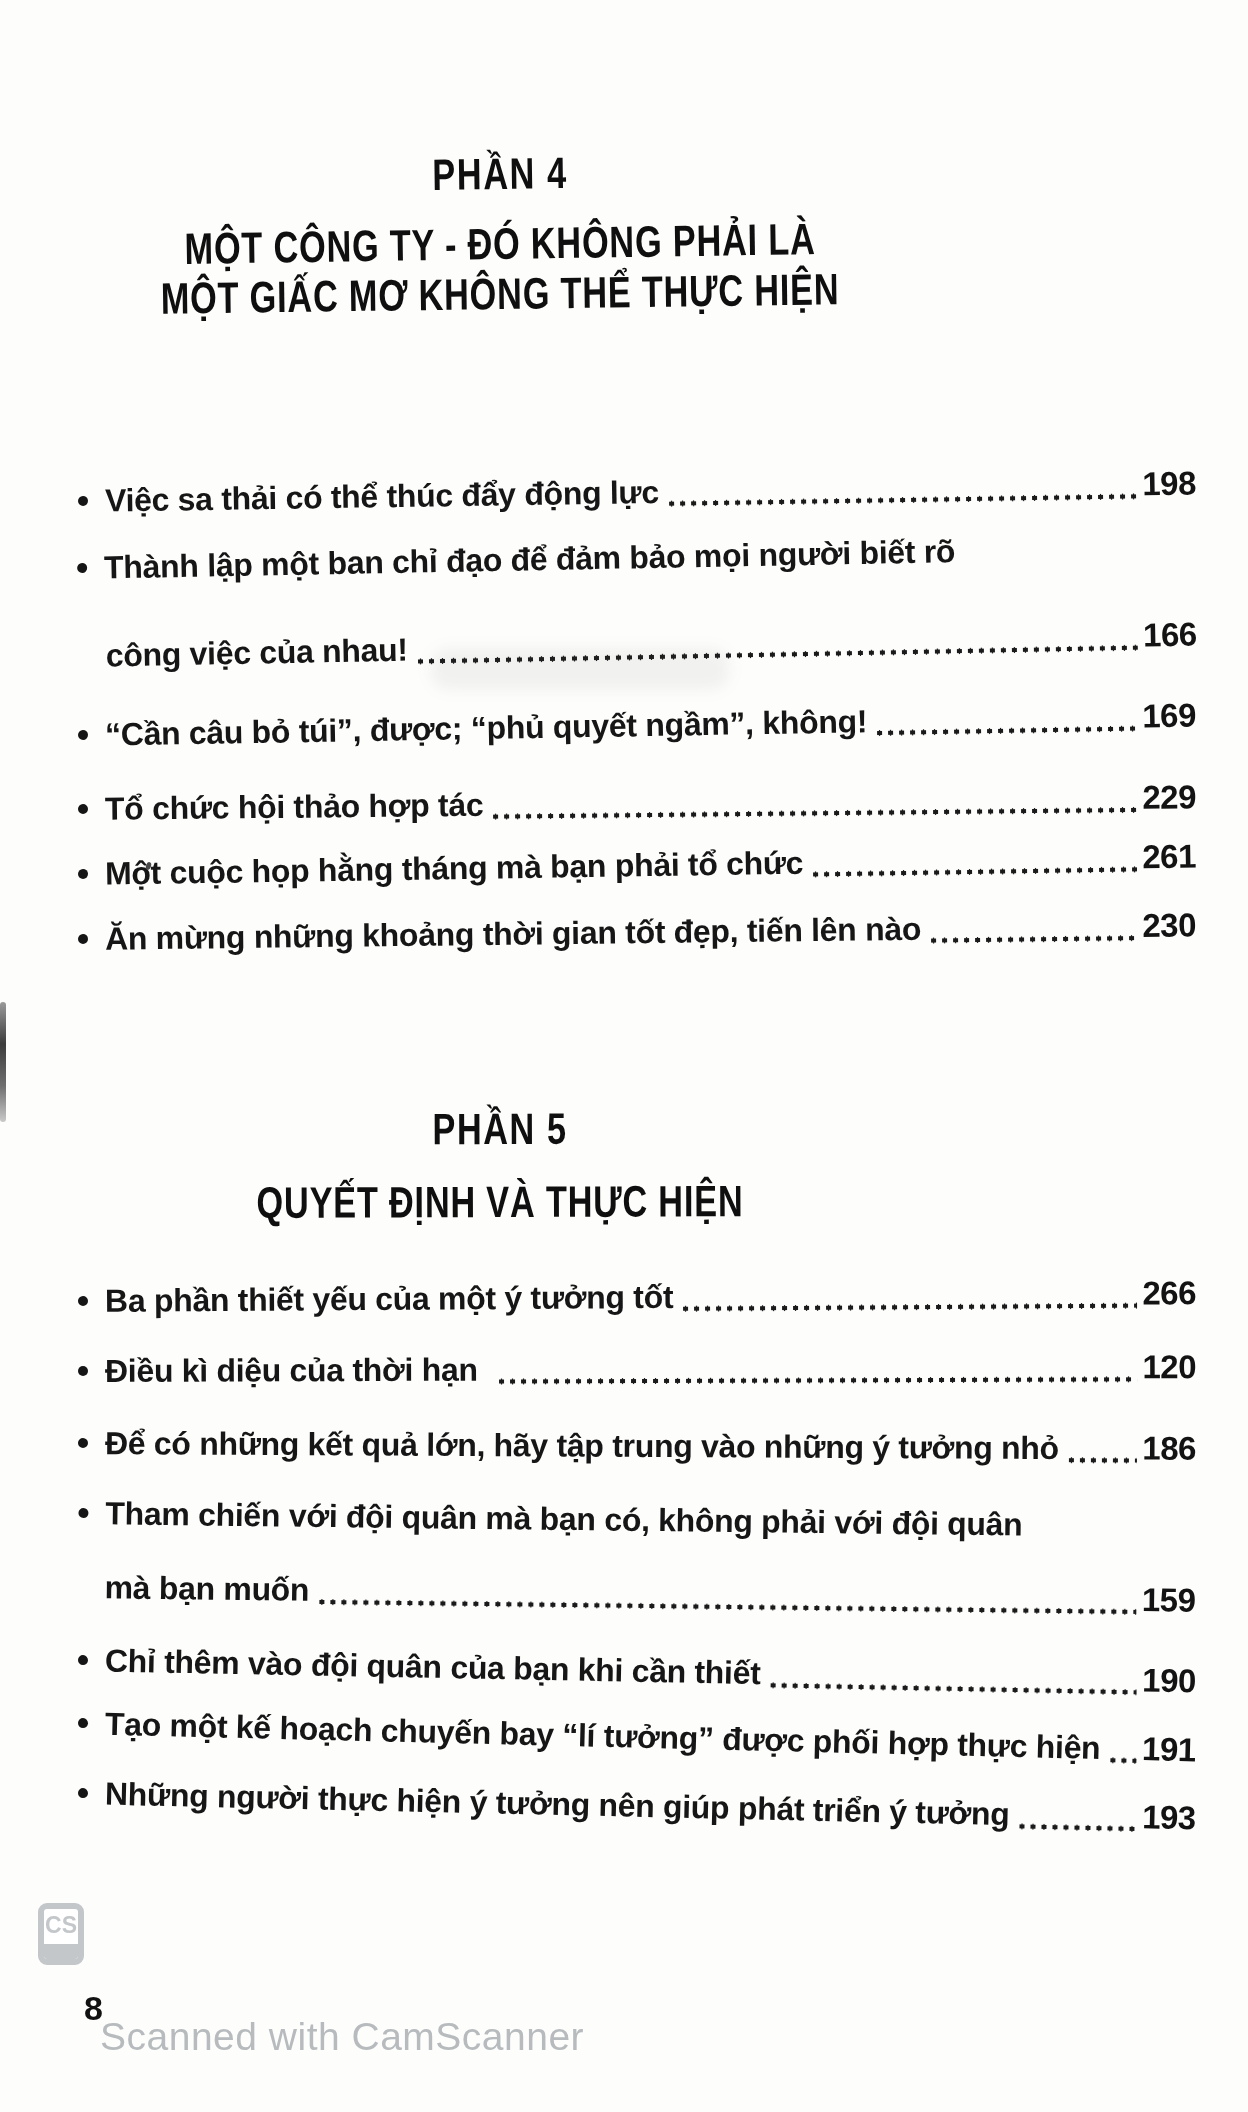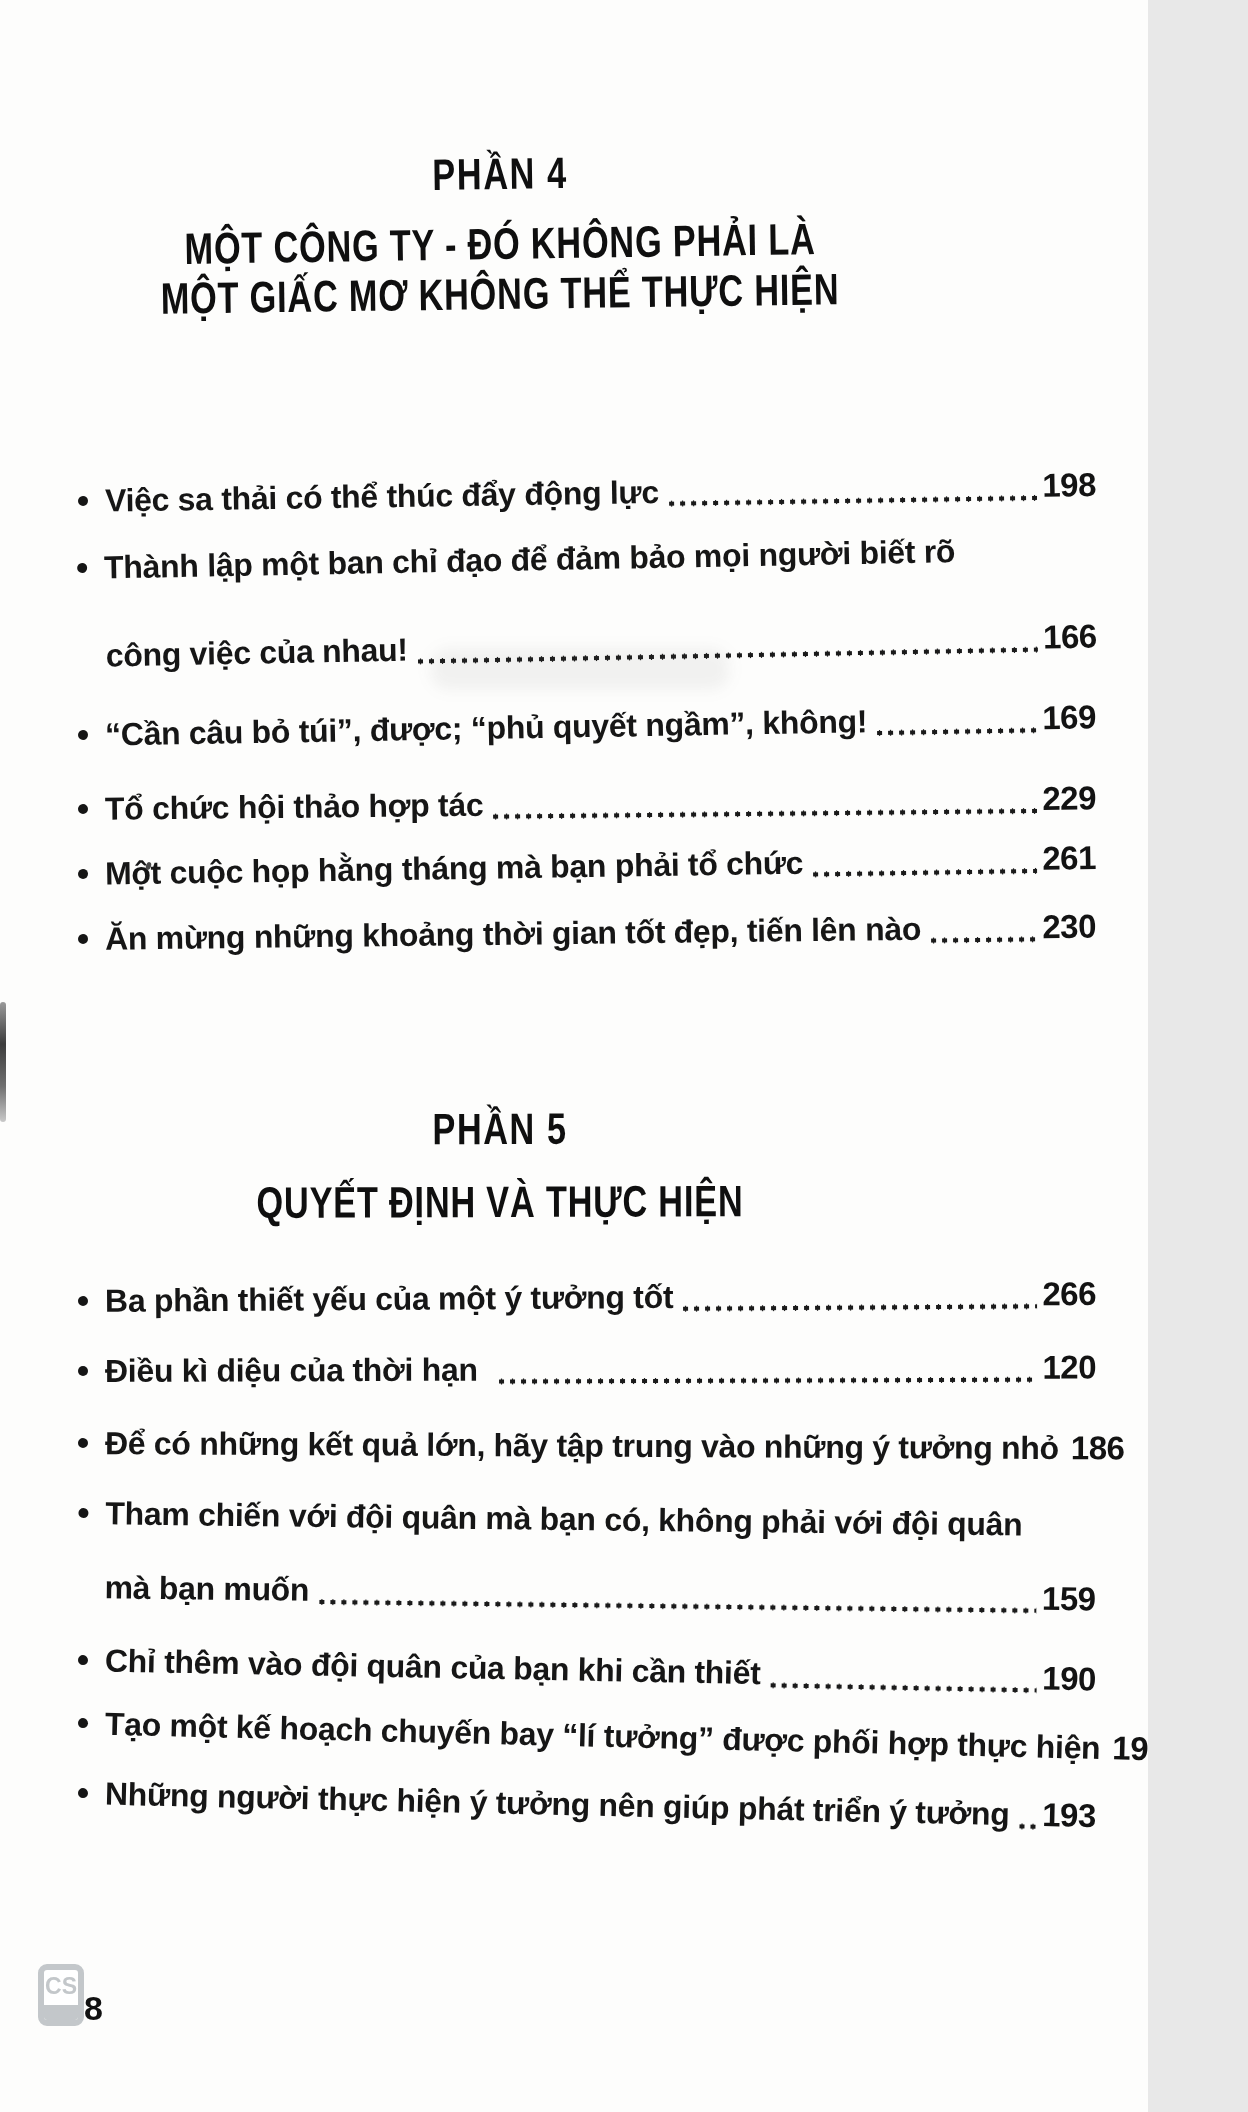"PHẦN 4" .page { width: 1148px -> 1248px }
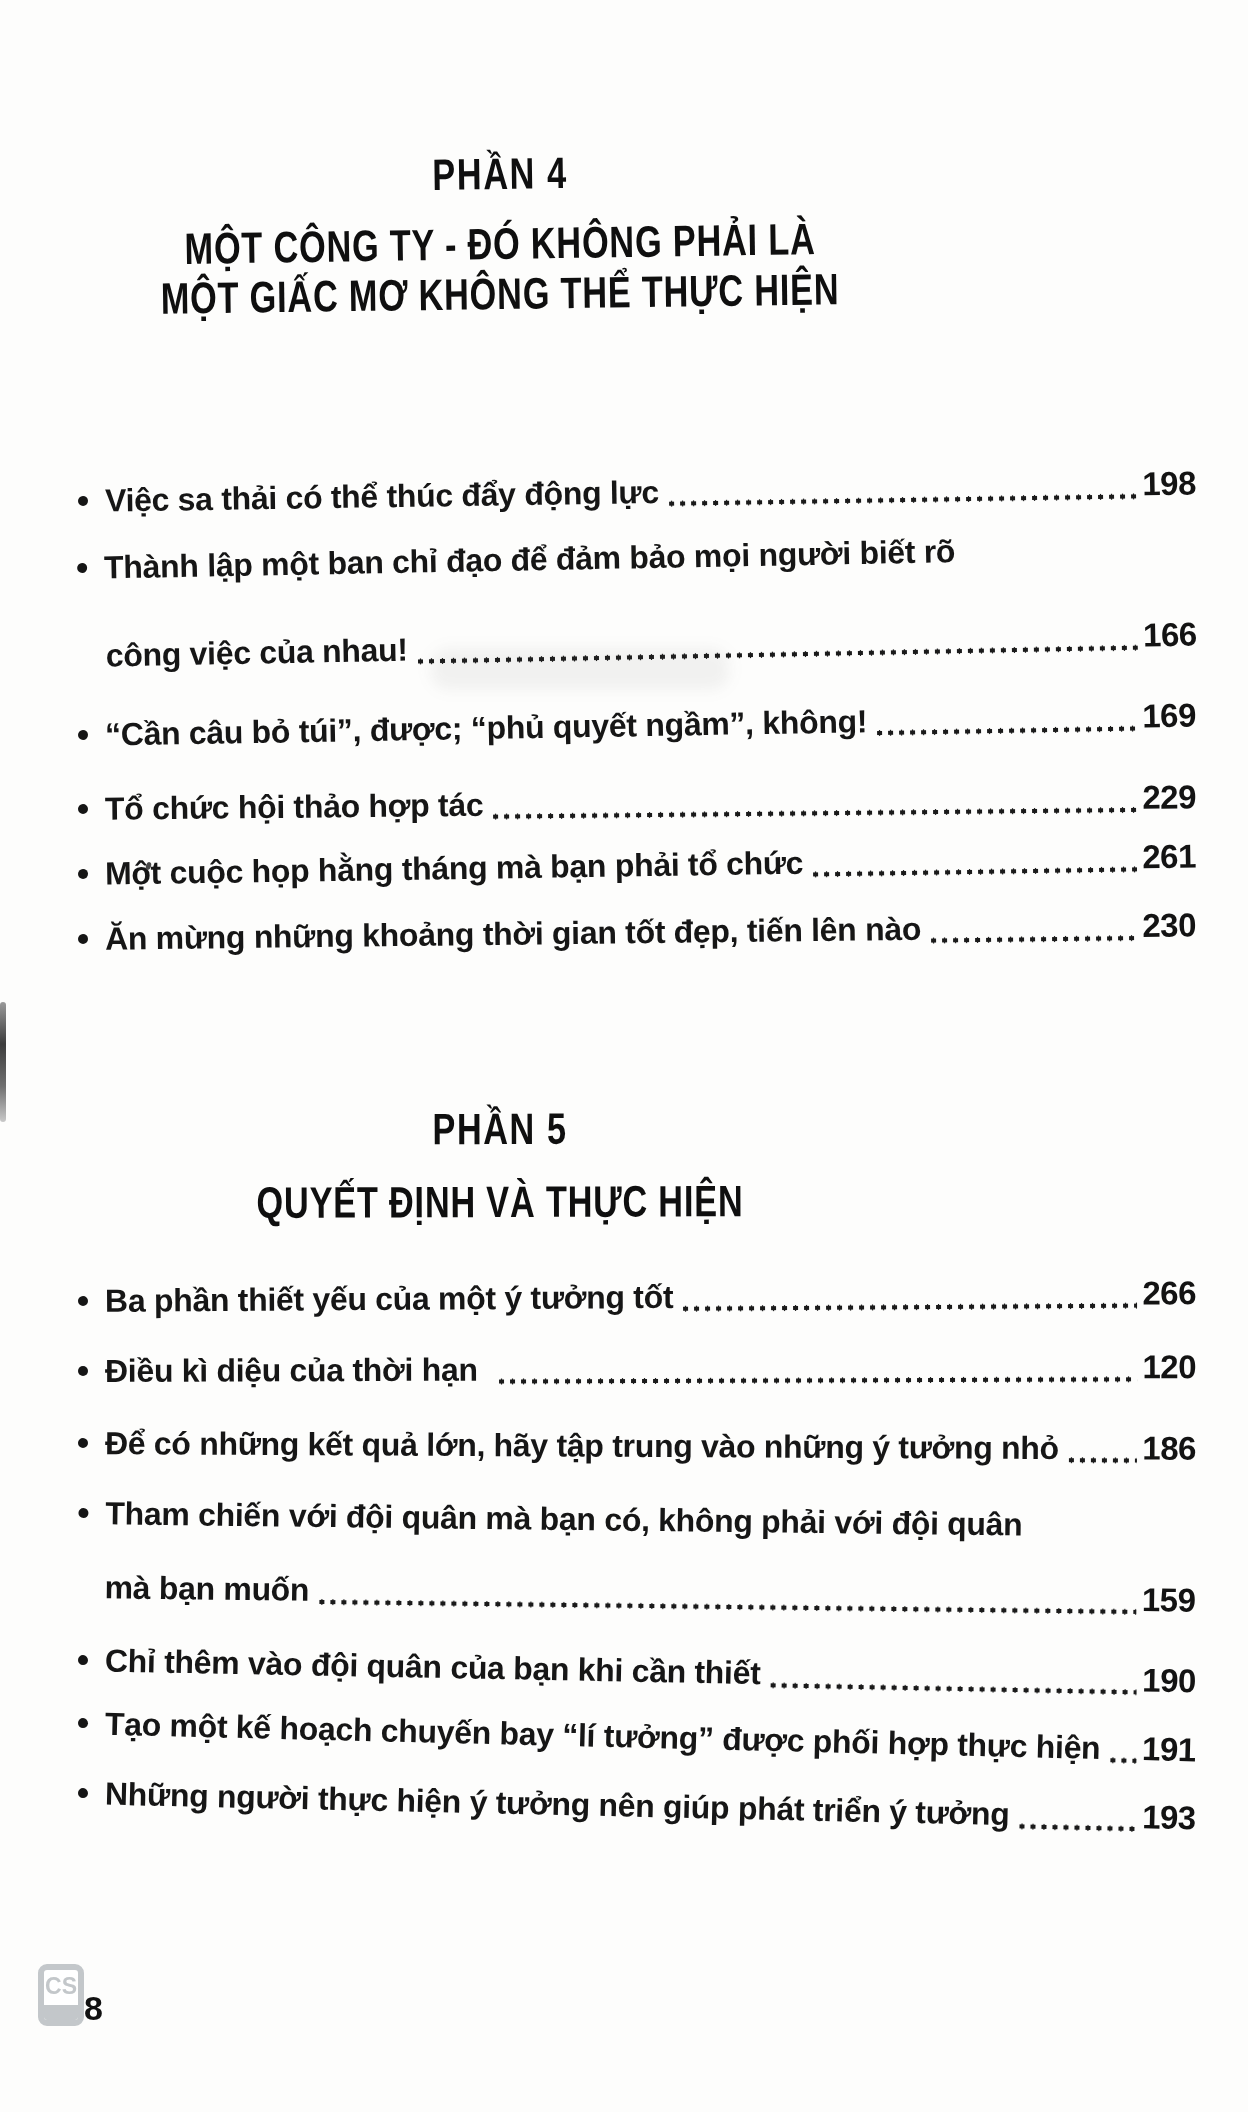"CS" .cs-logo { top: 1964px -> 1903px }
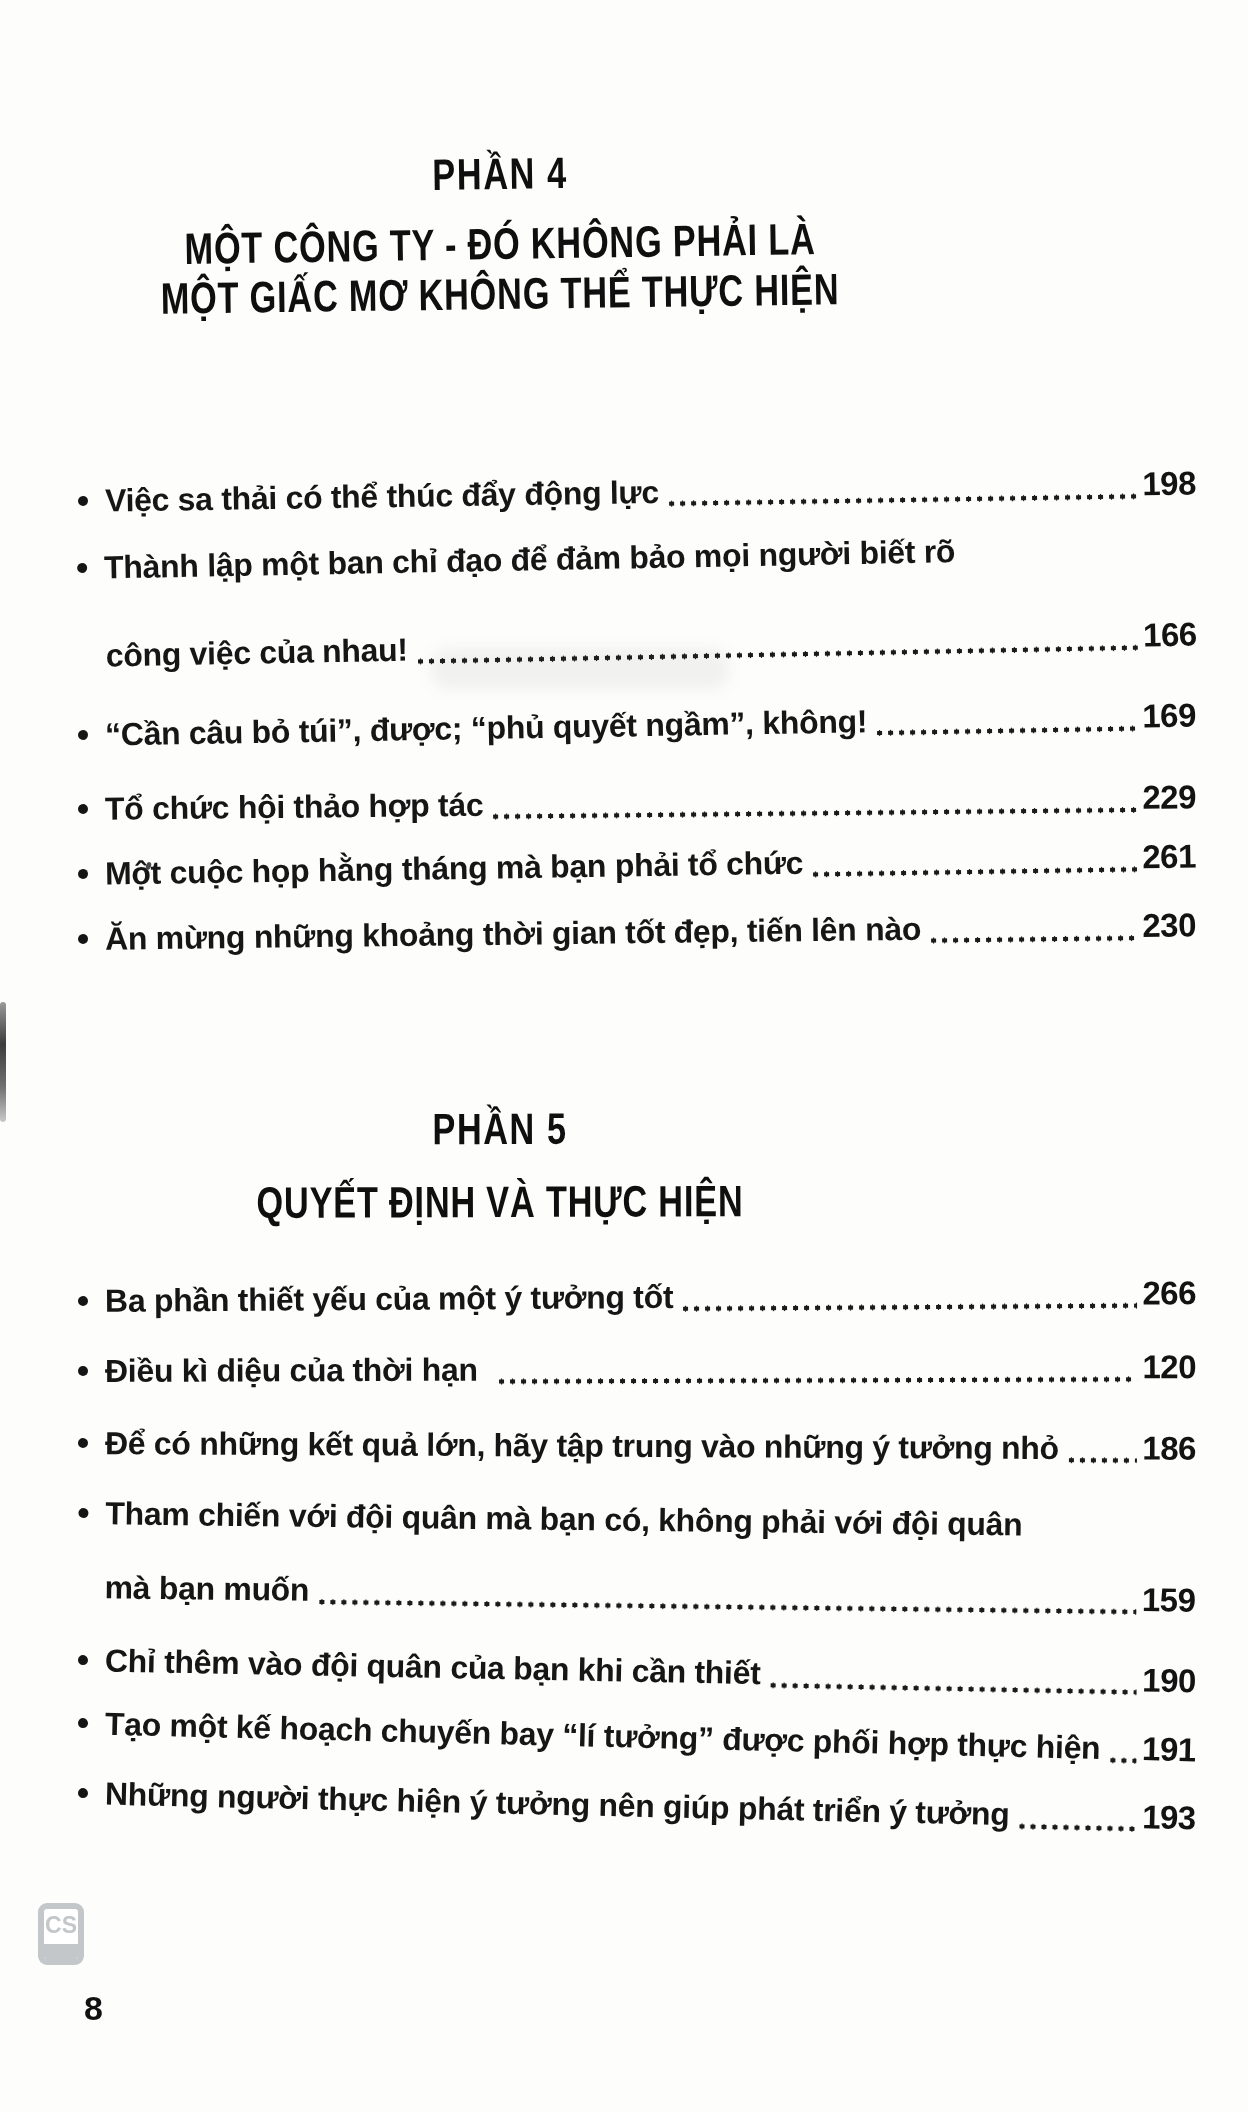"Scanned with CamScanner" div.watermark { html: none -> <div>Scanned with CamScanner</div> }
